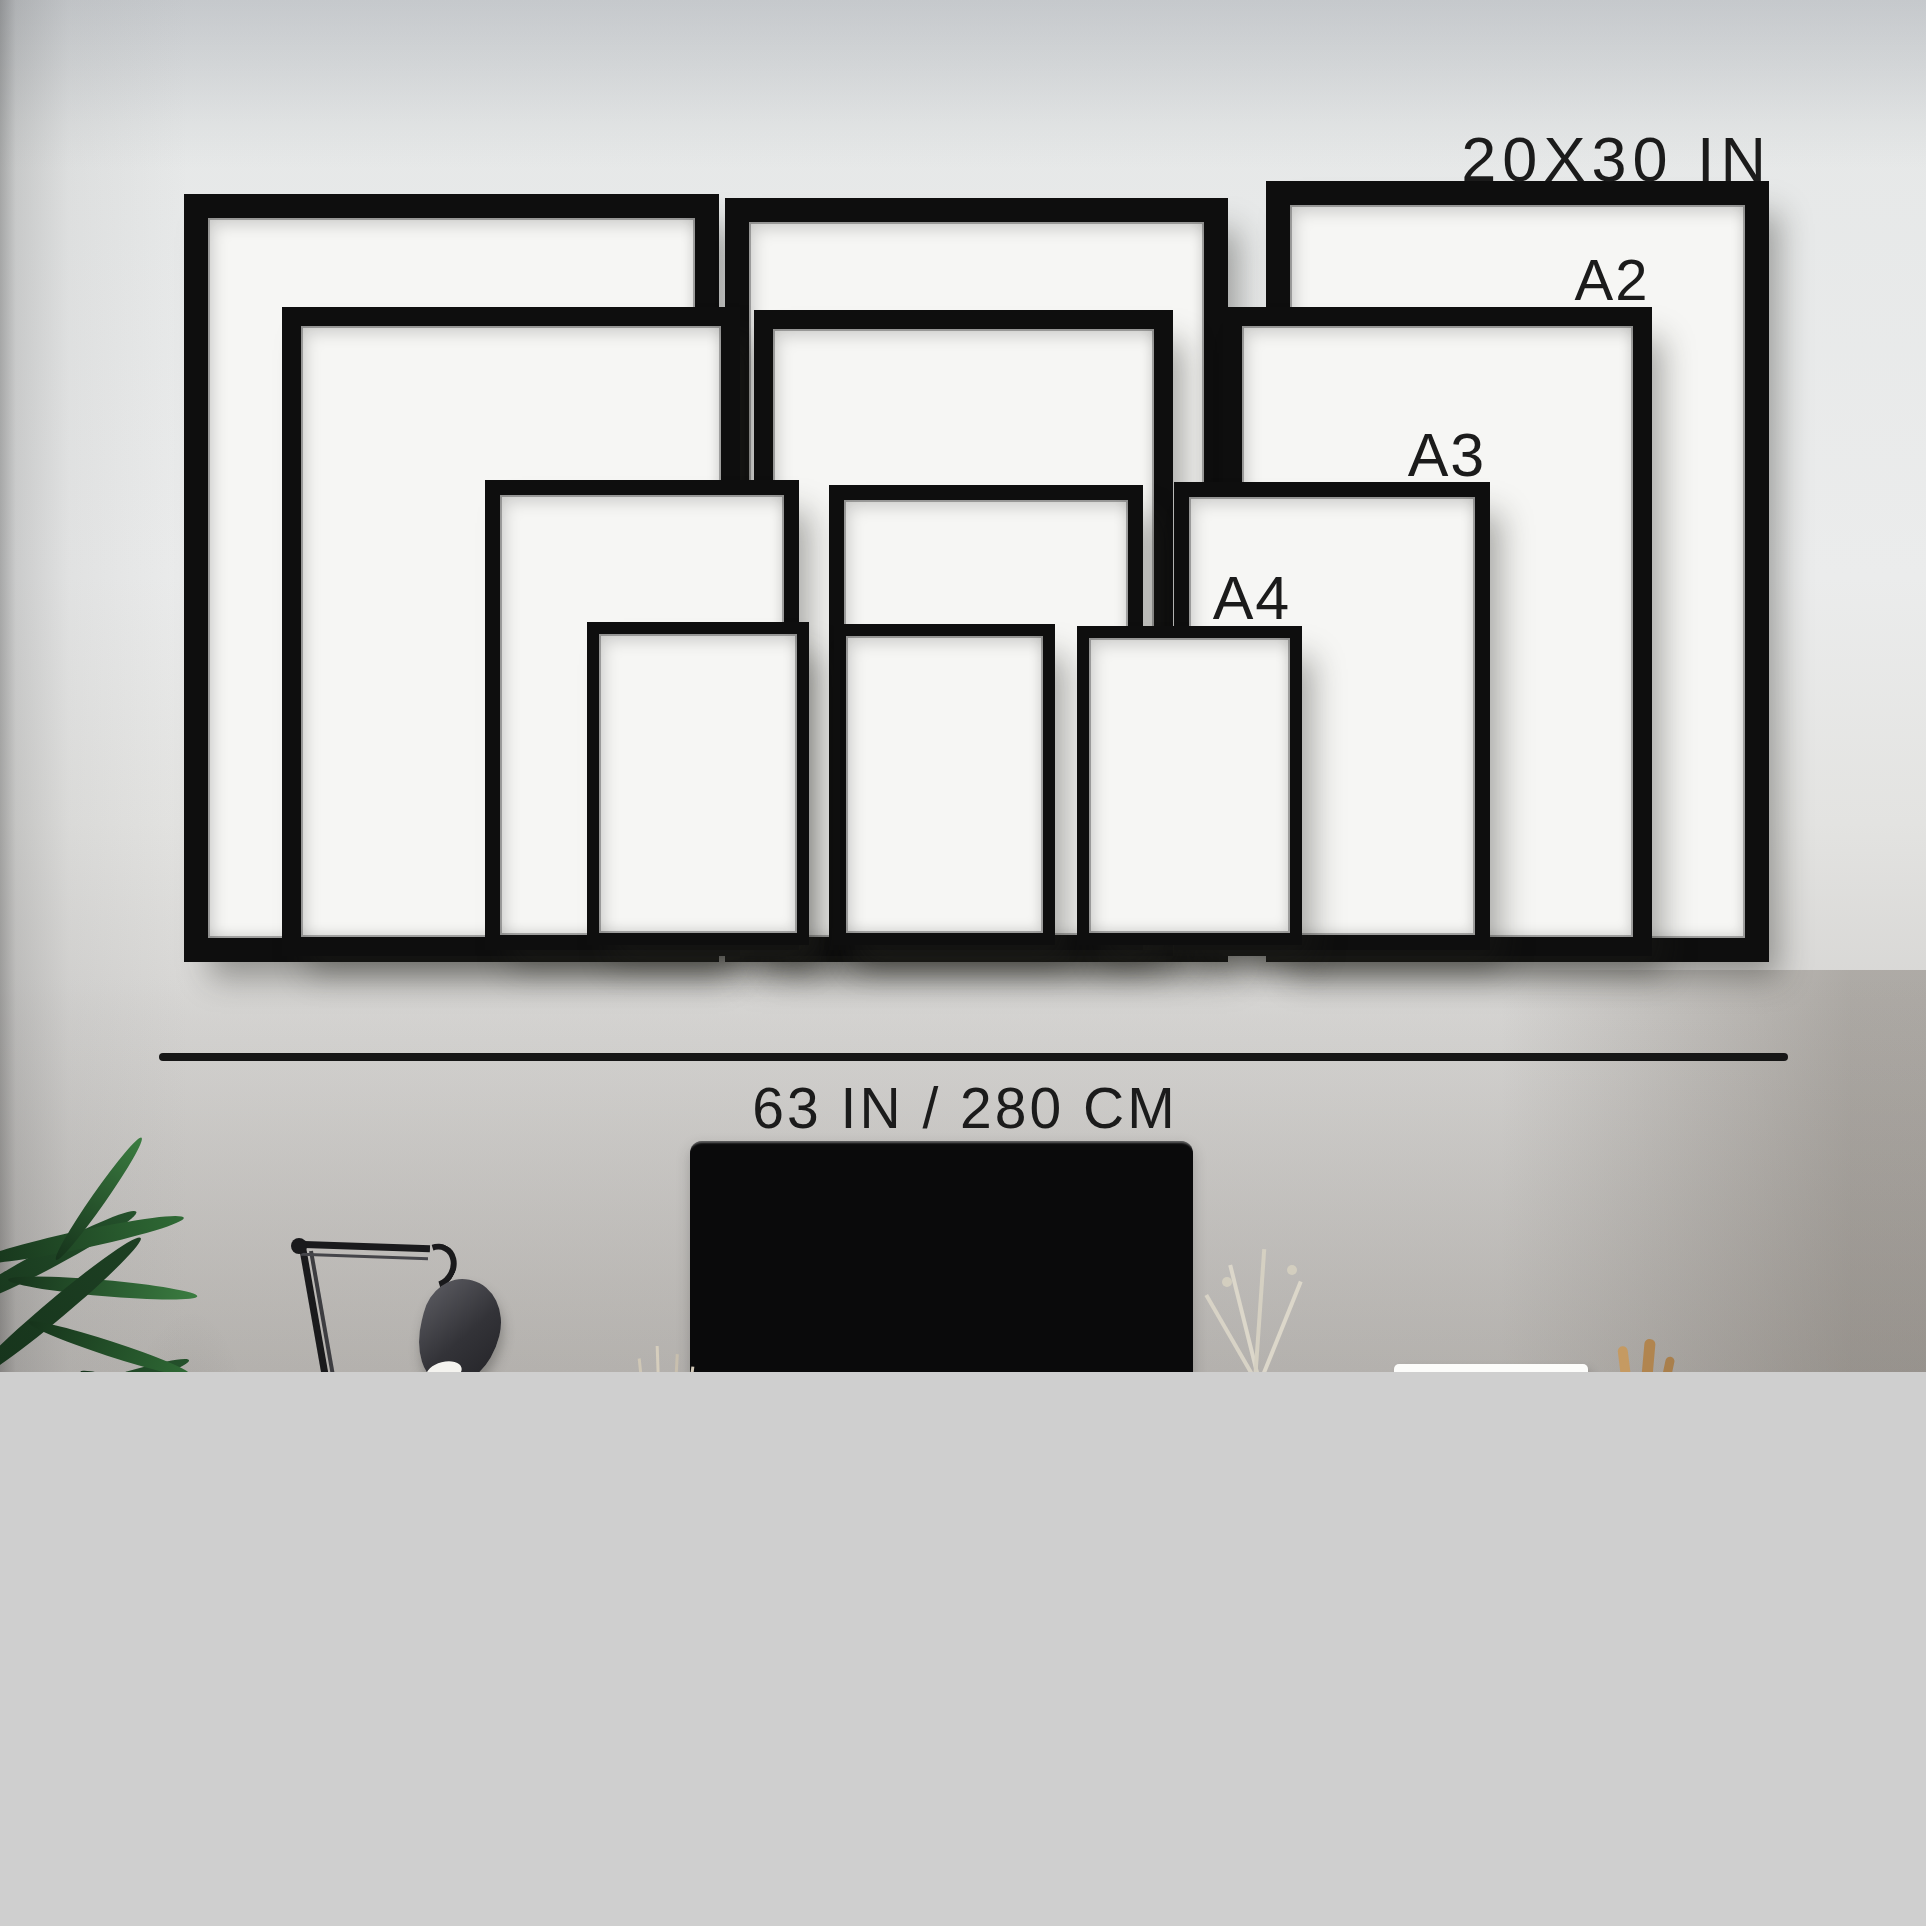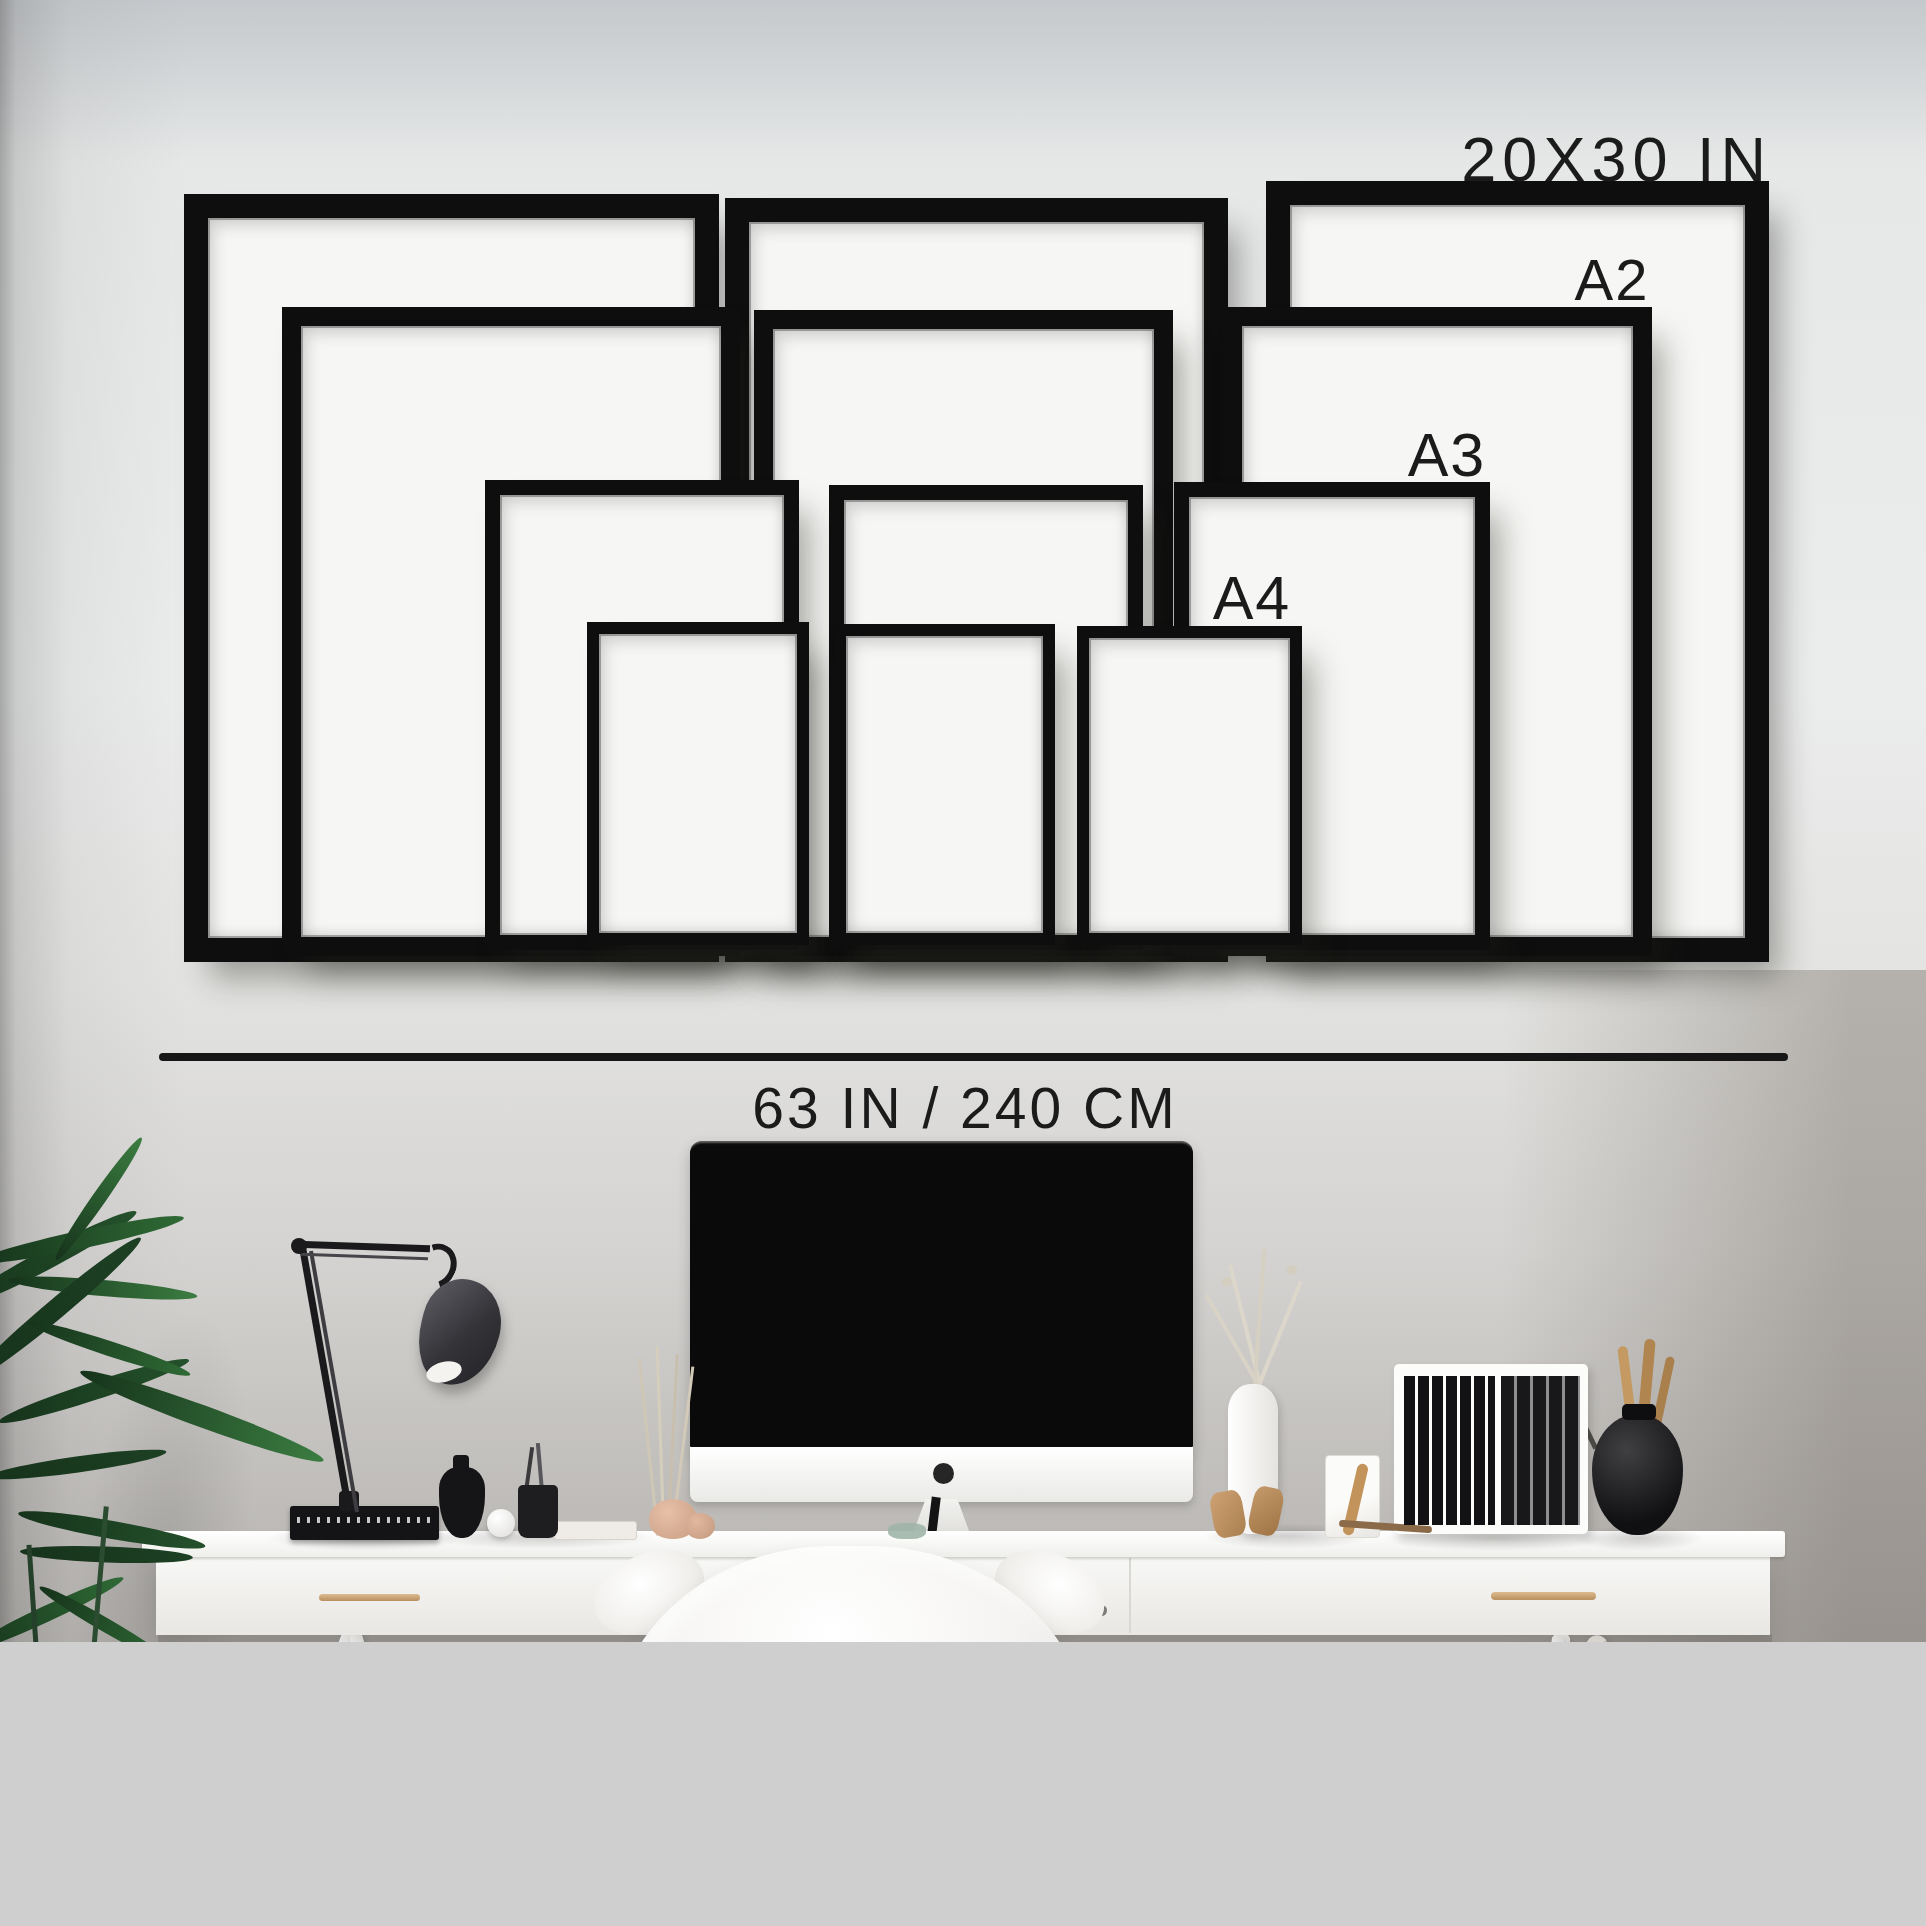"20X30 IN" #stage { height: 1642px -> 1372px }
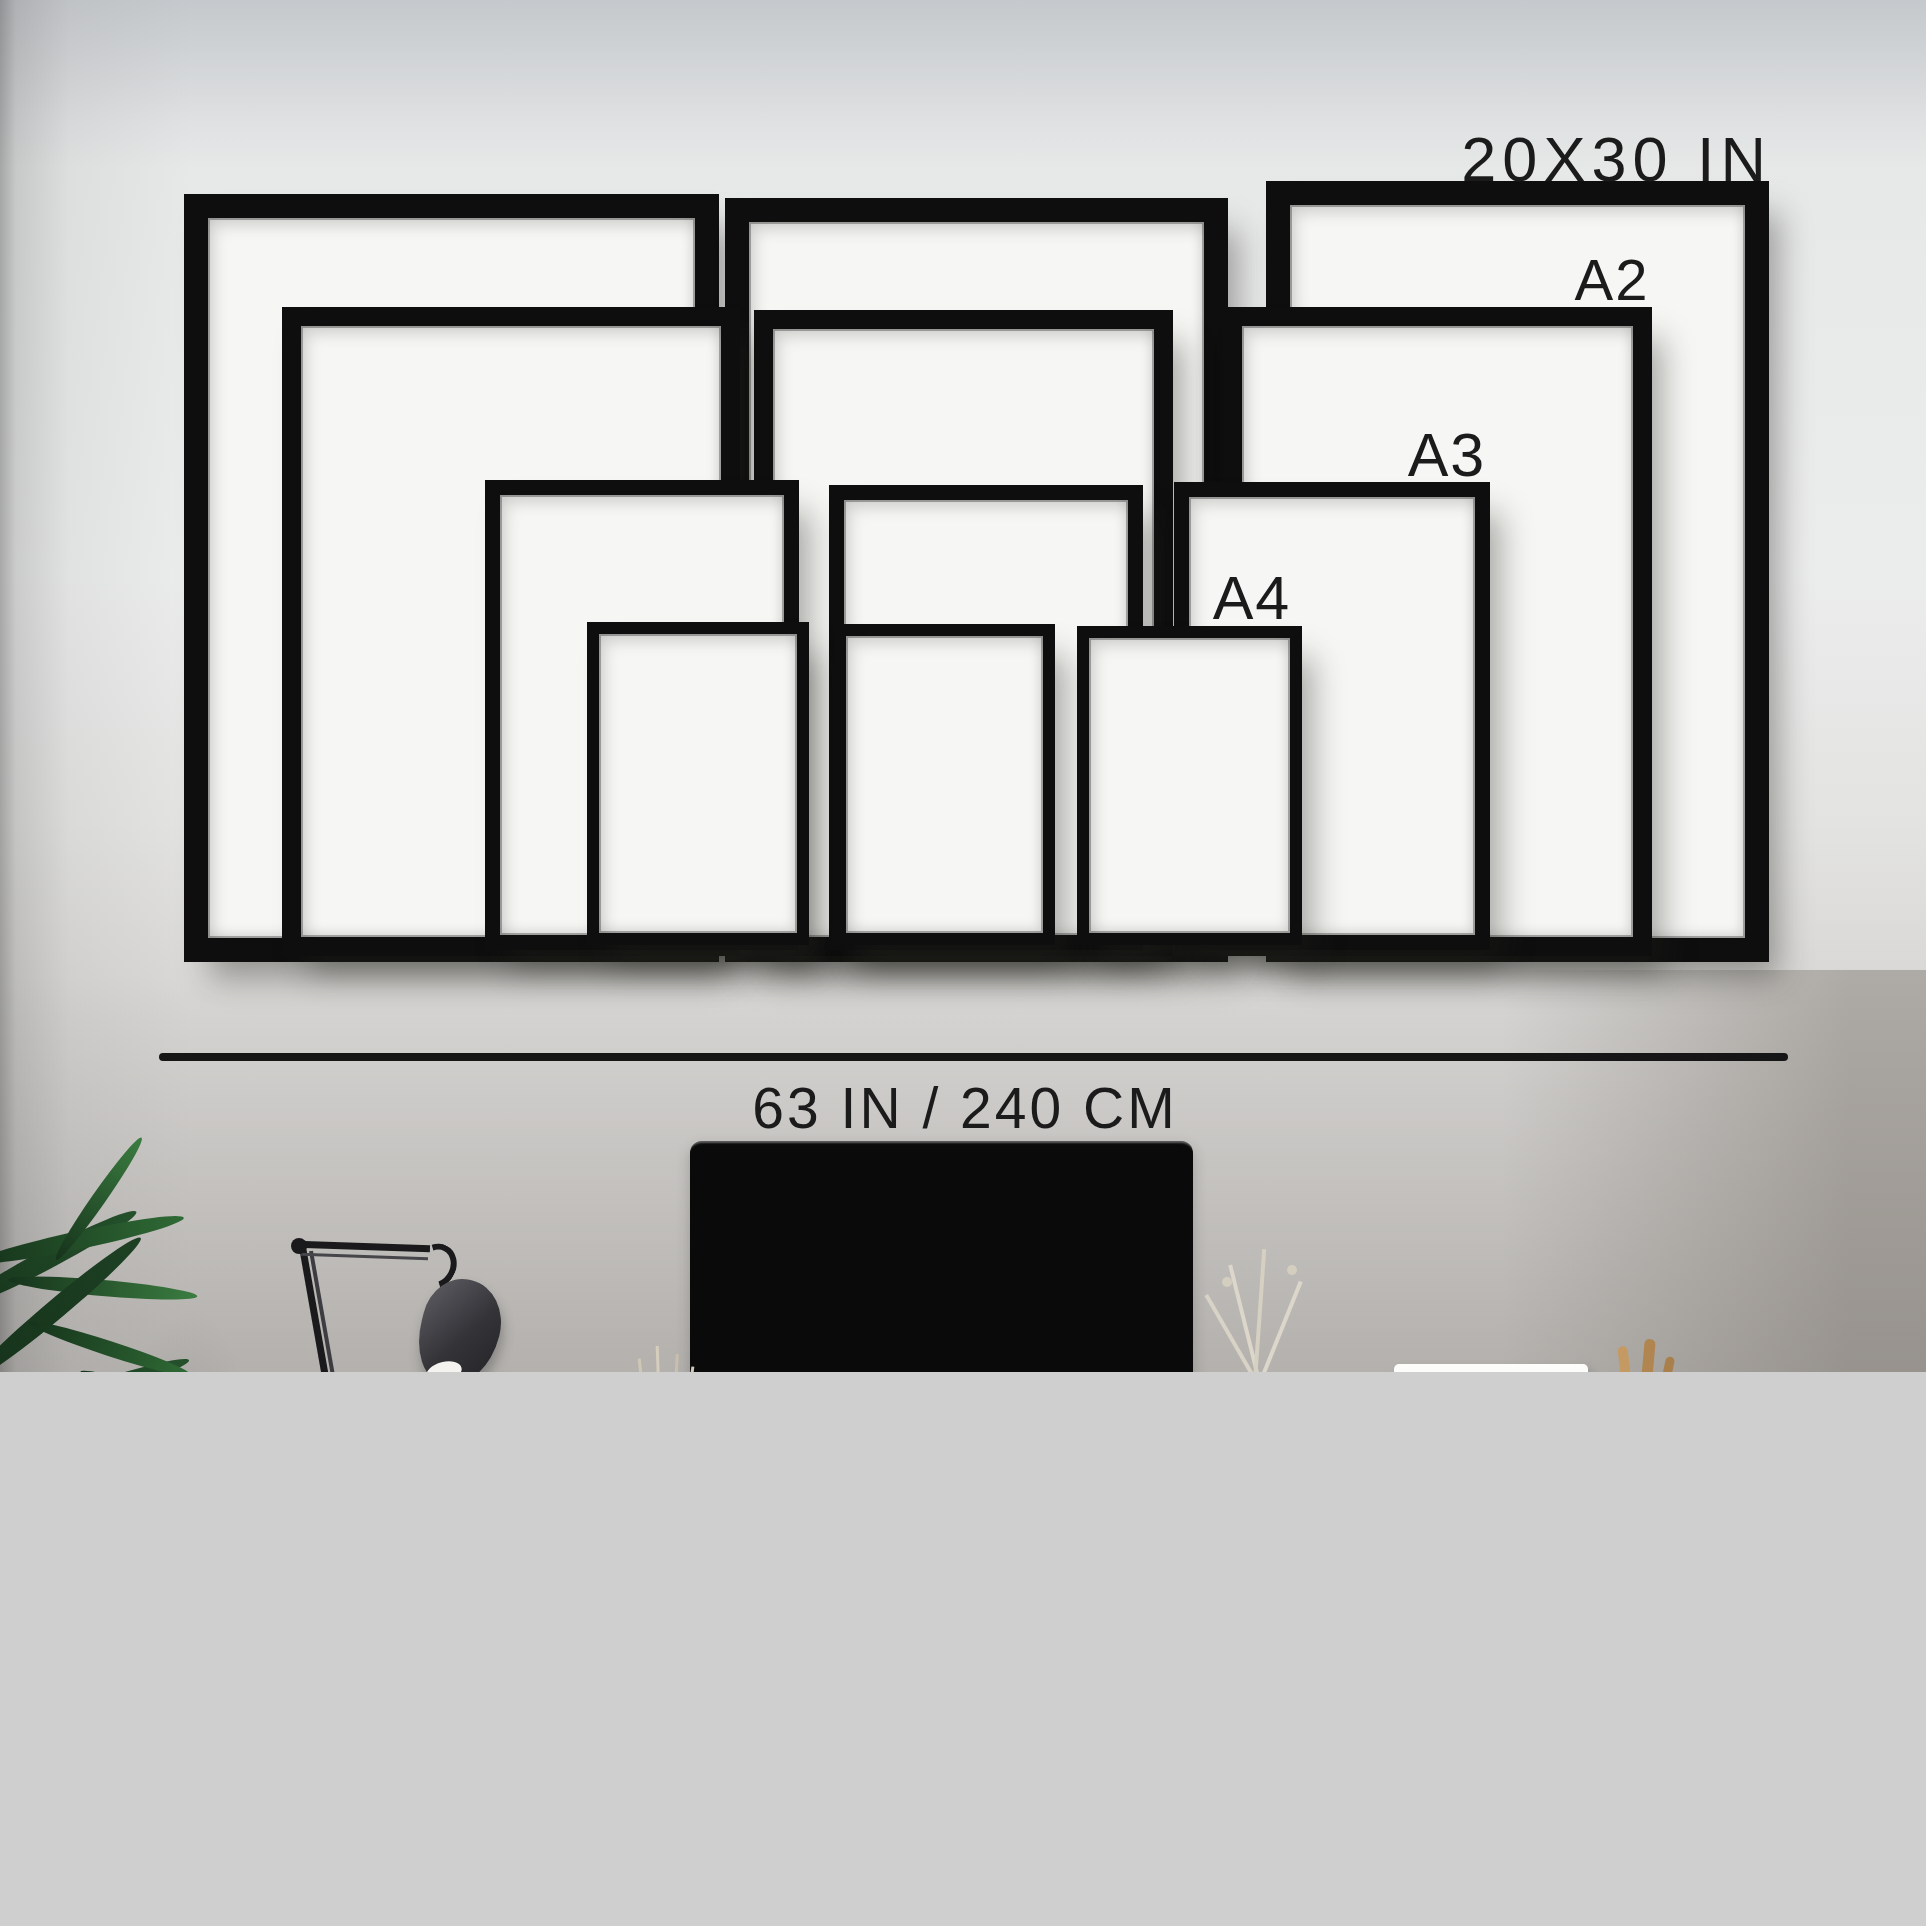"63 IN / 240 CM" span.size-label { text: 240 -> 280 }
